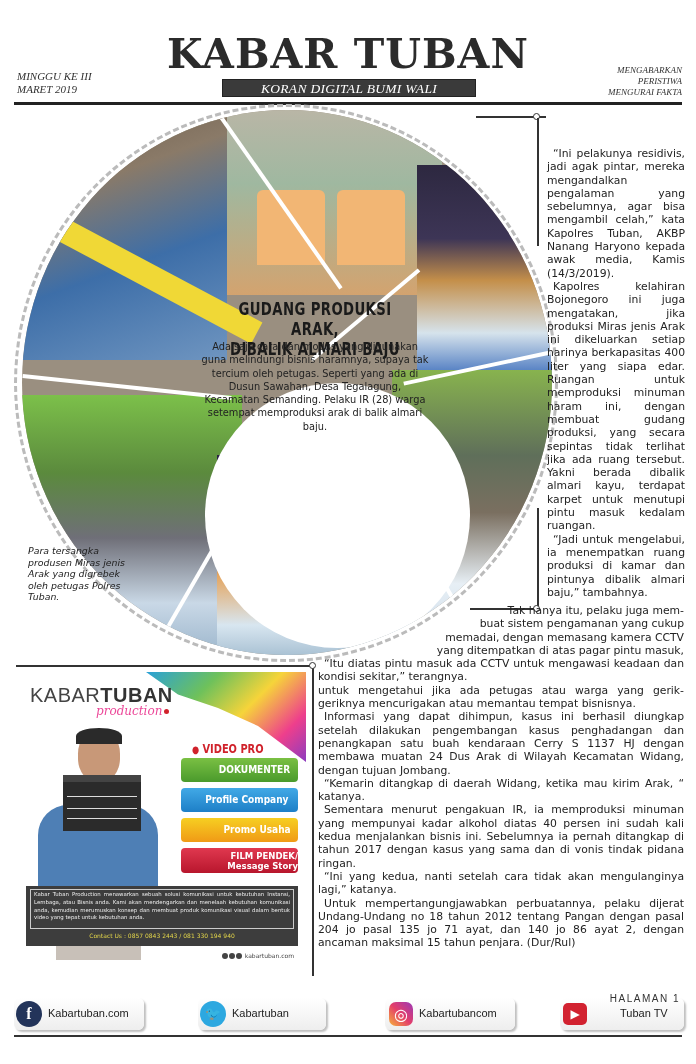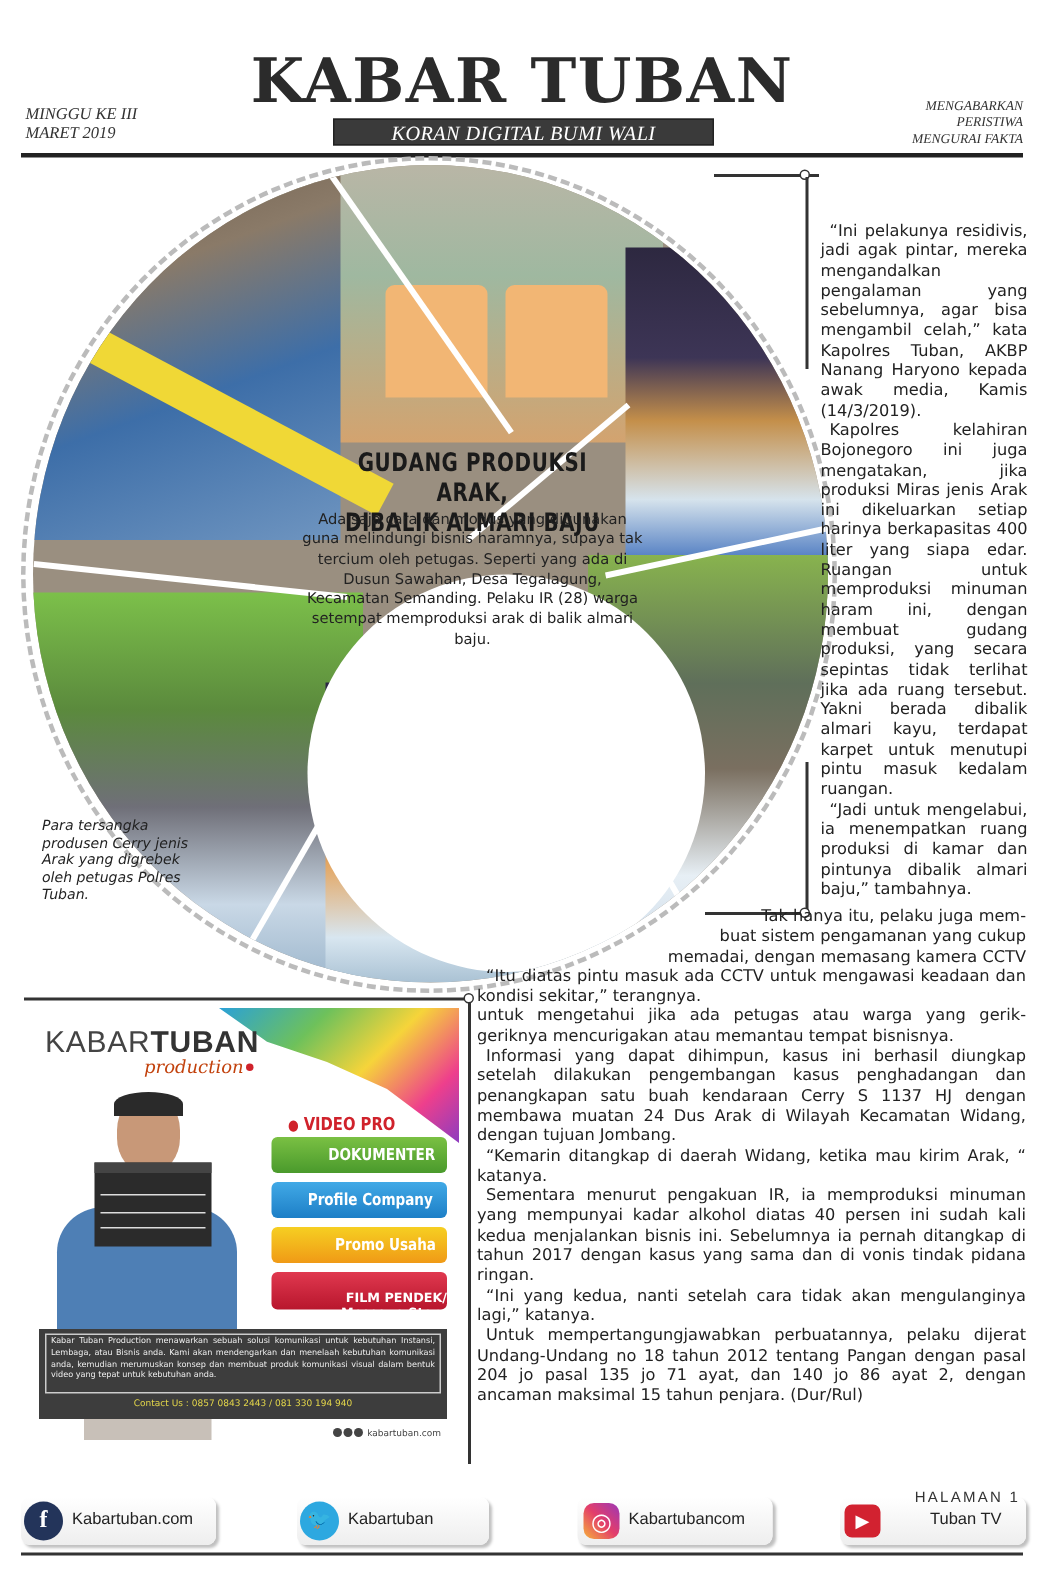"Para tersangka produsen Cerry jenis" div.caption { text: Cerry -> Miras }
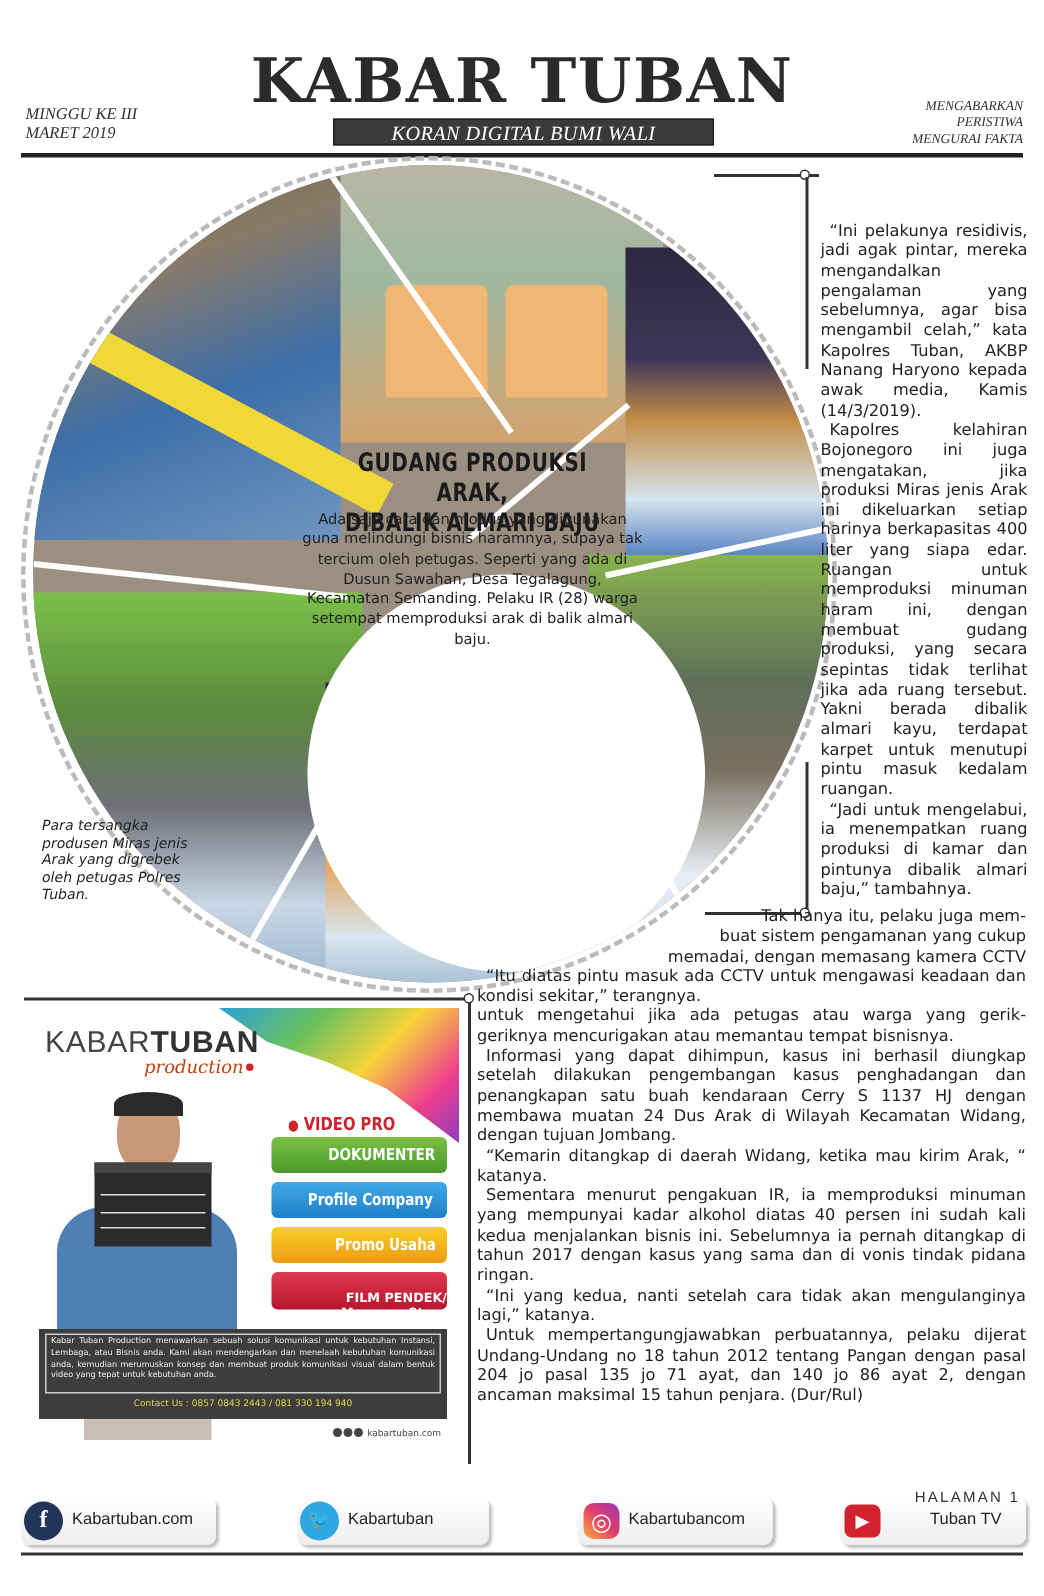"yang ditempatkan di atas pagar" div.wrap4 { html: none -> <div>yang ditempatkan di atas pagar pintu masuk,</div> }
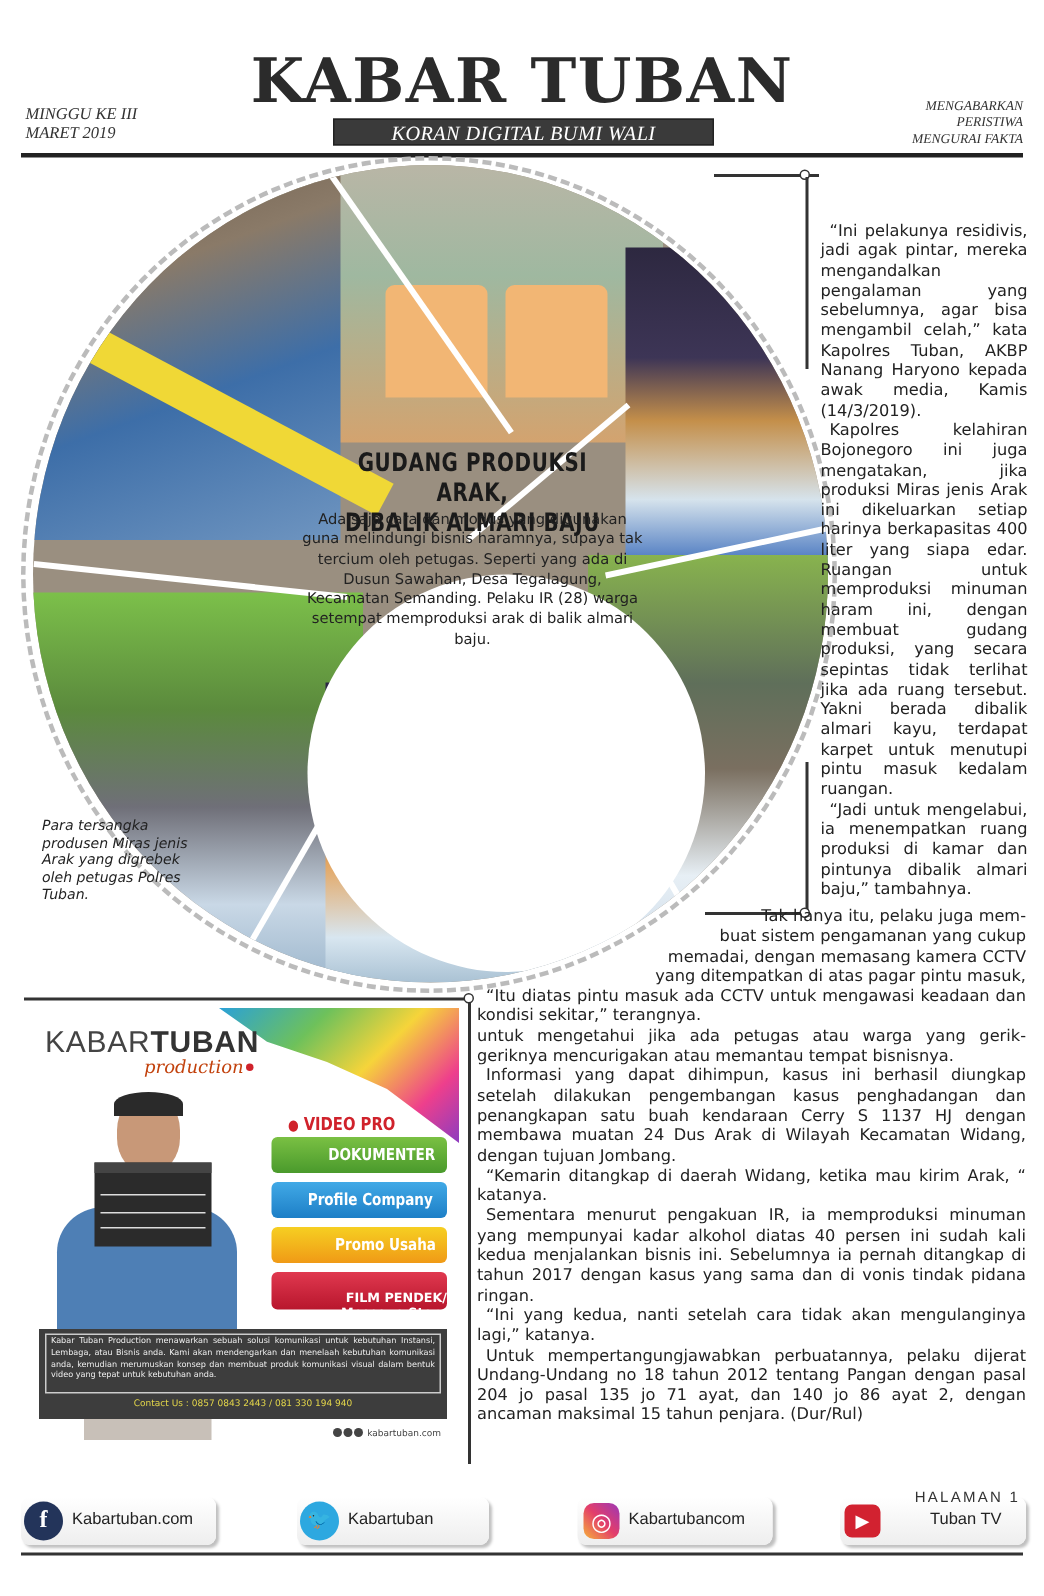"production" .ad-logo-sub { color: #c2410c -> #ec4899 }
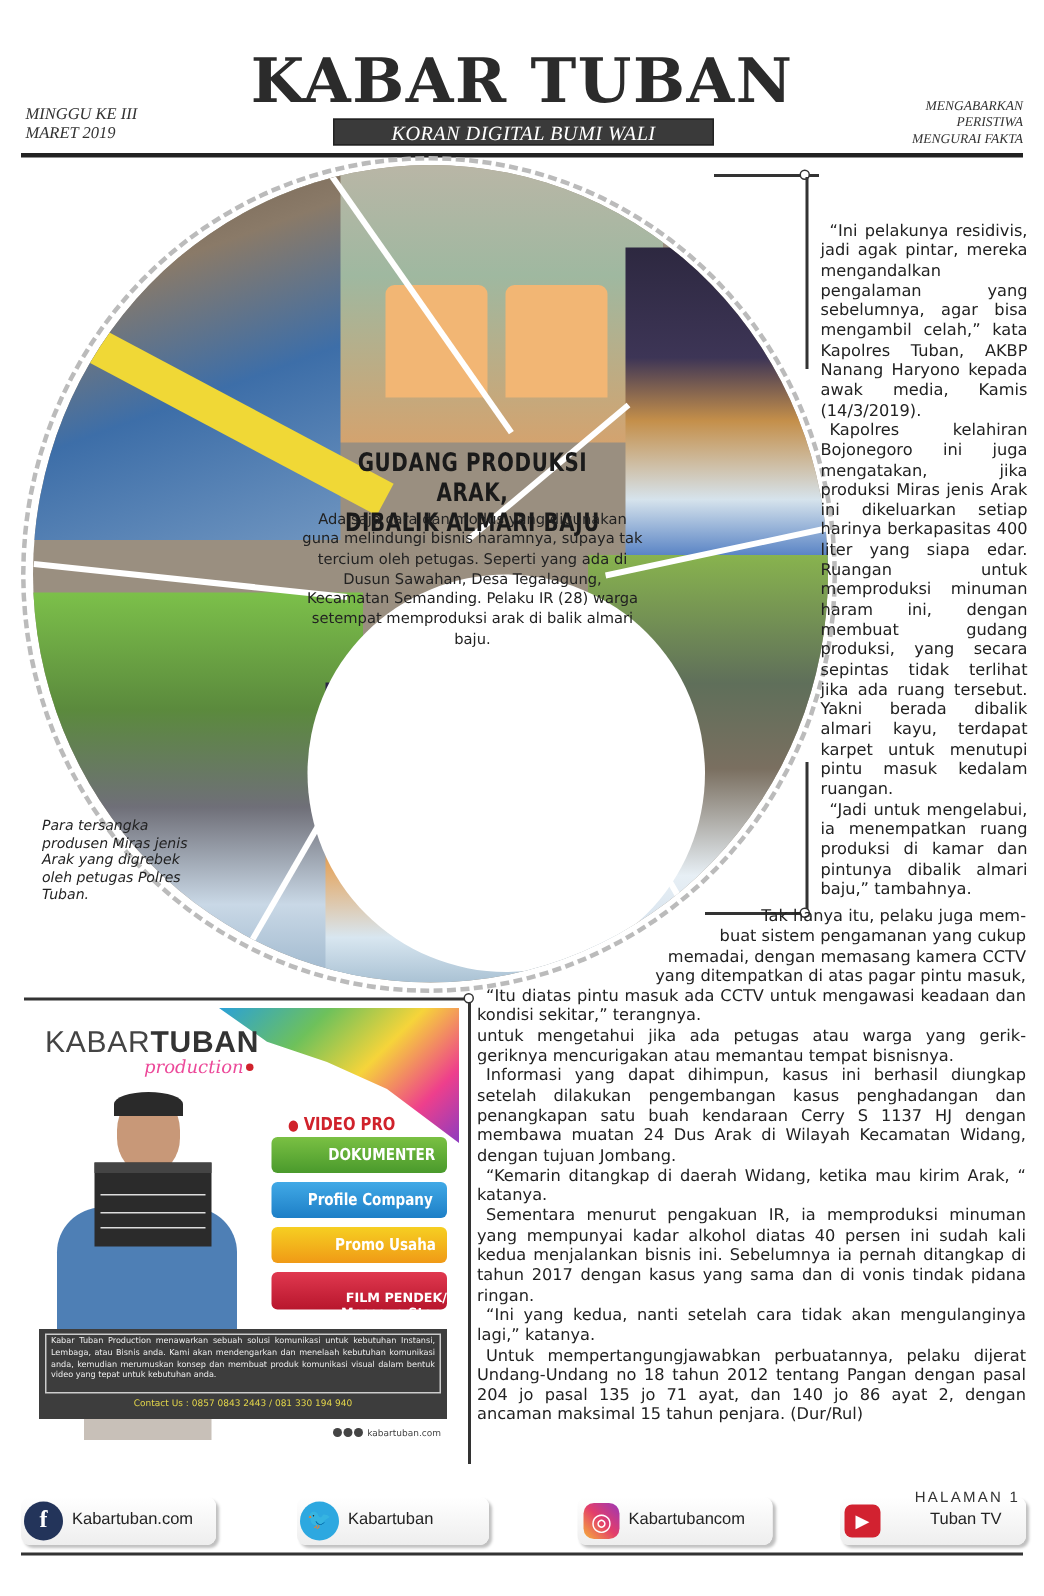"FILM PENDEK/" .b4 { padding-top: 13px -> 3px }
